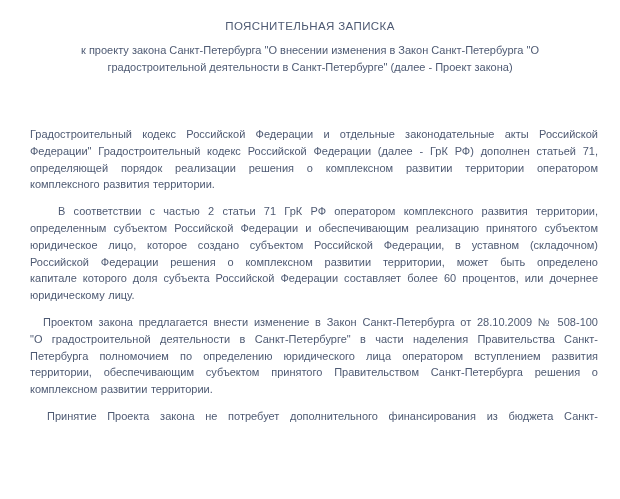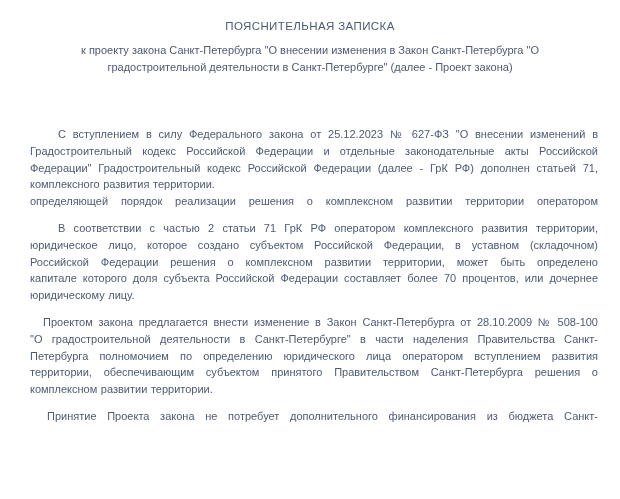"С вступлением в силу Федерального" div.line { html: <div>С вступлением в силу Федерального закона от 25.12.2023 № 627-ФЗ "О внесении изменений в</div> -> none }
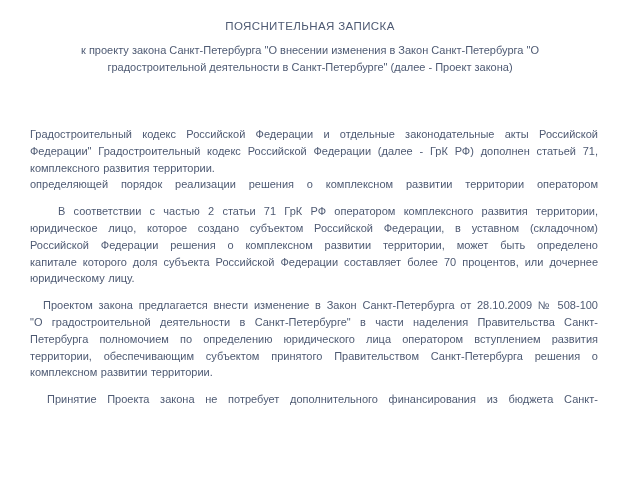"комплексного развития территории." div.line { order: before "определяющей порядок реализации решения" -> after "определяющей порядок реализации решения" }
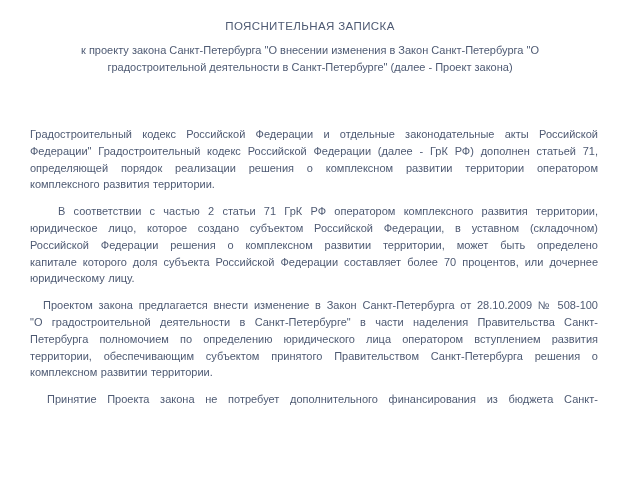"определенным субъектом Российской" div.line { html: none -> <div>определенным субъектом Российской Федерации и обеспечивающим реализацию принятого субъектом</div> }
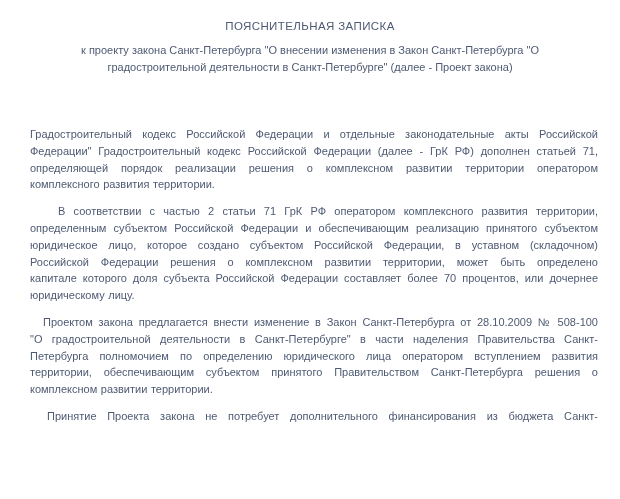"капитале которого доля субъекта" div.line { text: 70 -> 60 }
